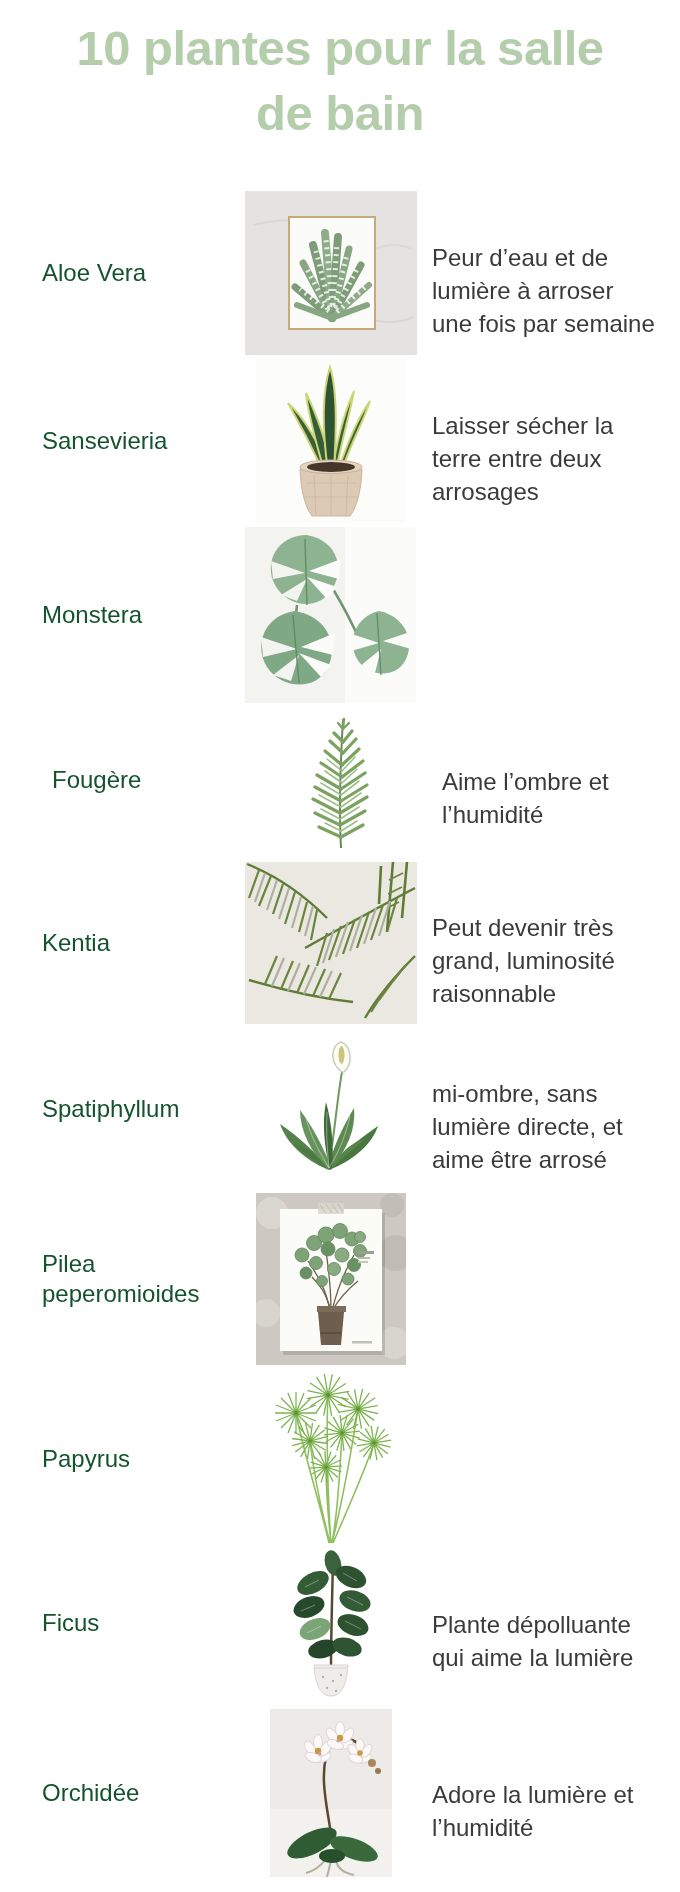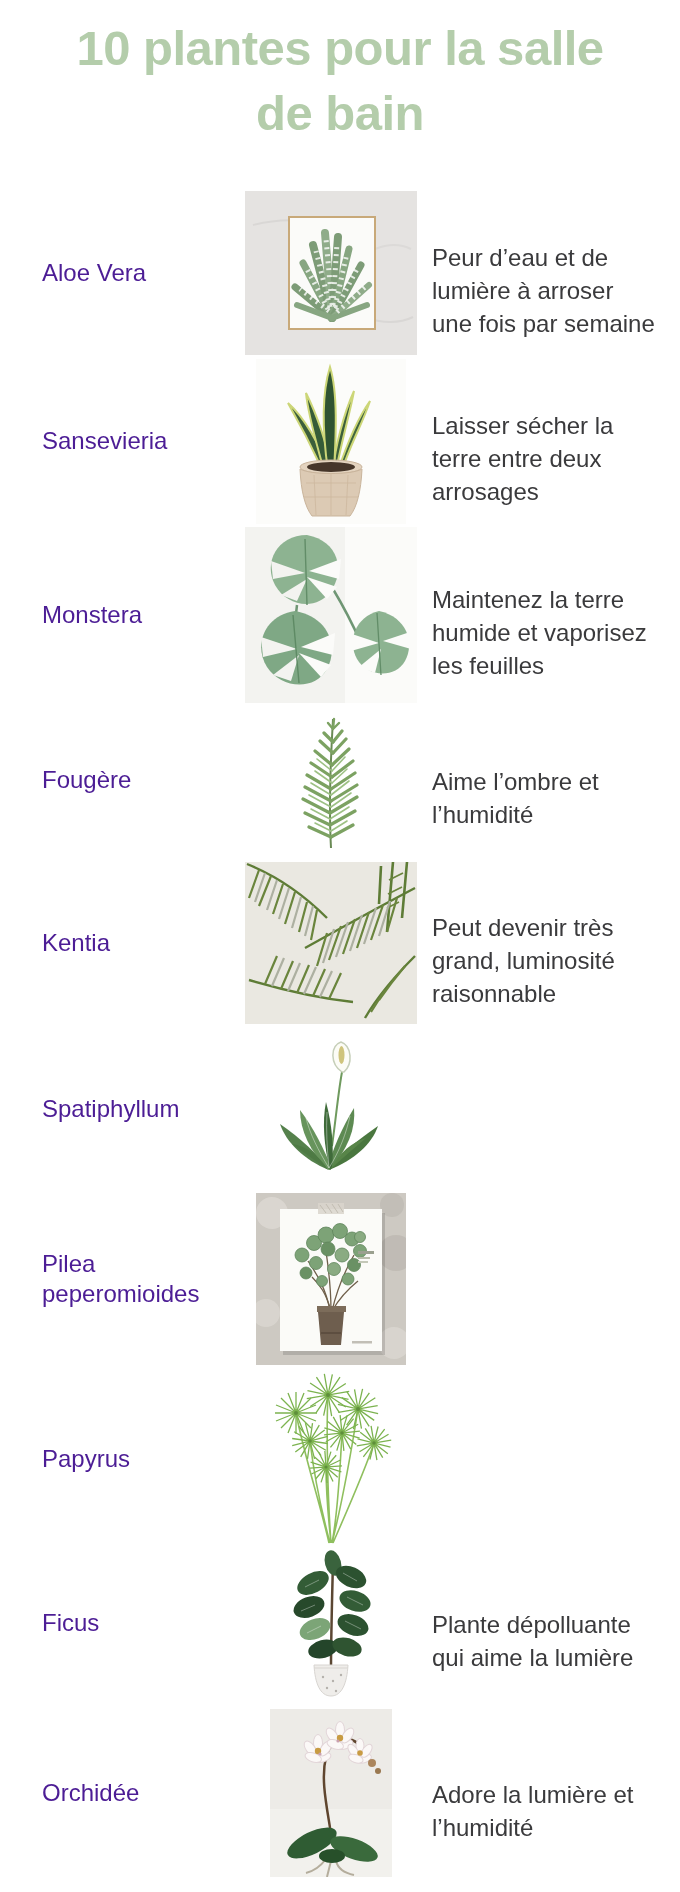"Aloe Vera" .col-name { color: #4c1d95 -> #14532d }
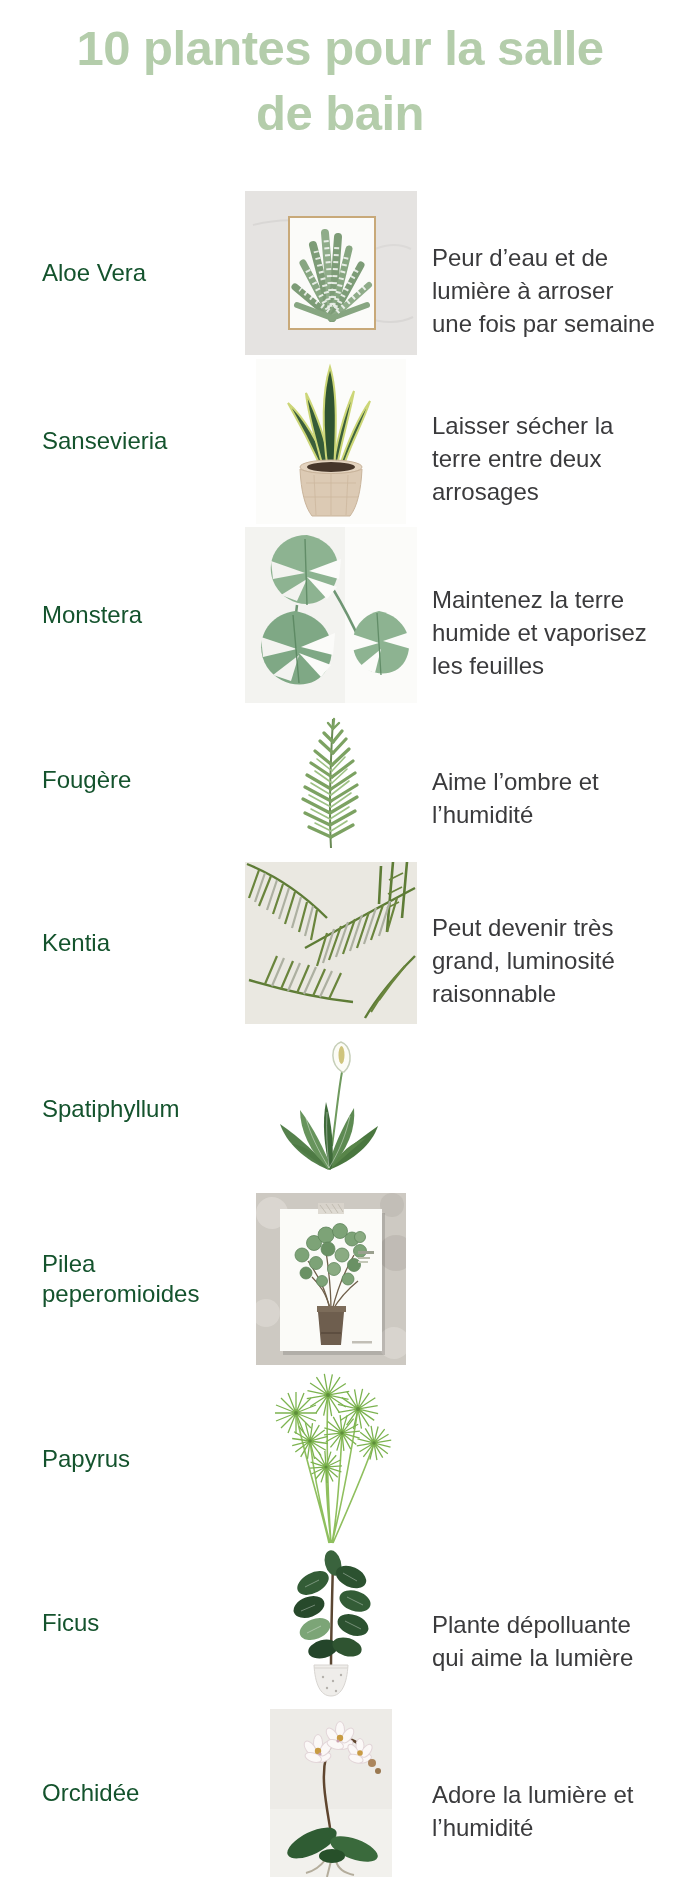"Maintenez la terre humide et" div.col-desc { html: <div>Maintenez la terre humide et vaporisez les feuilles</div> -> none }
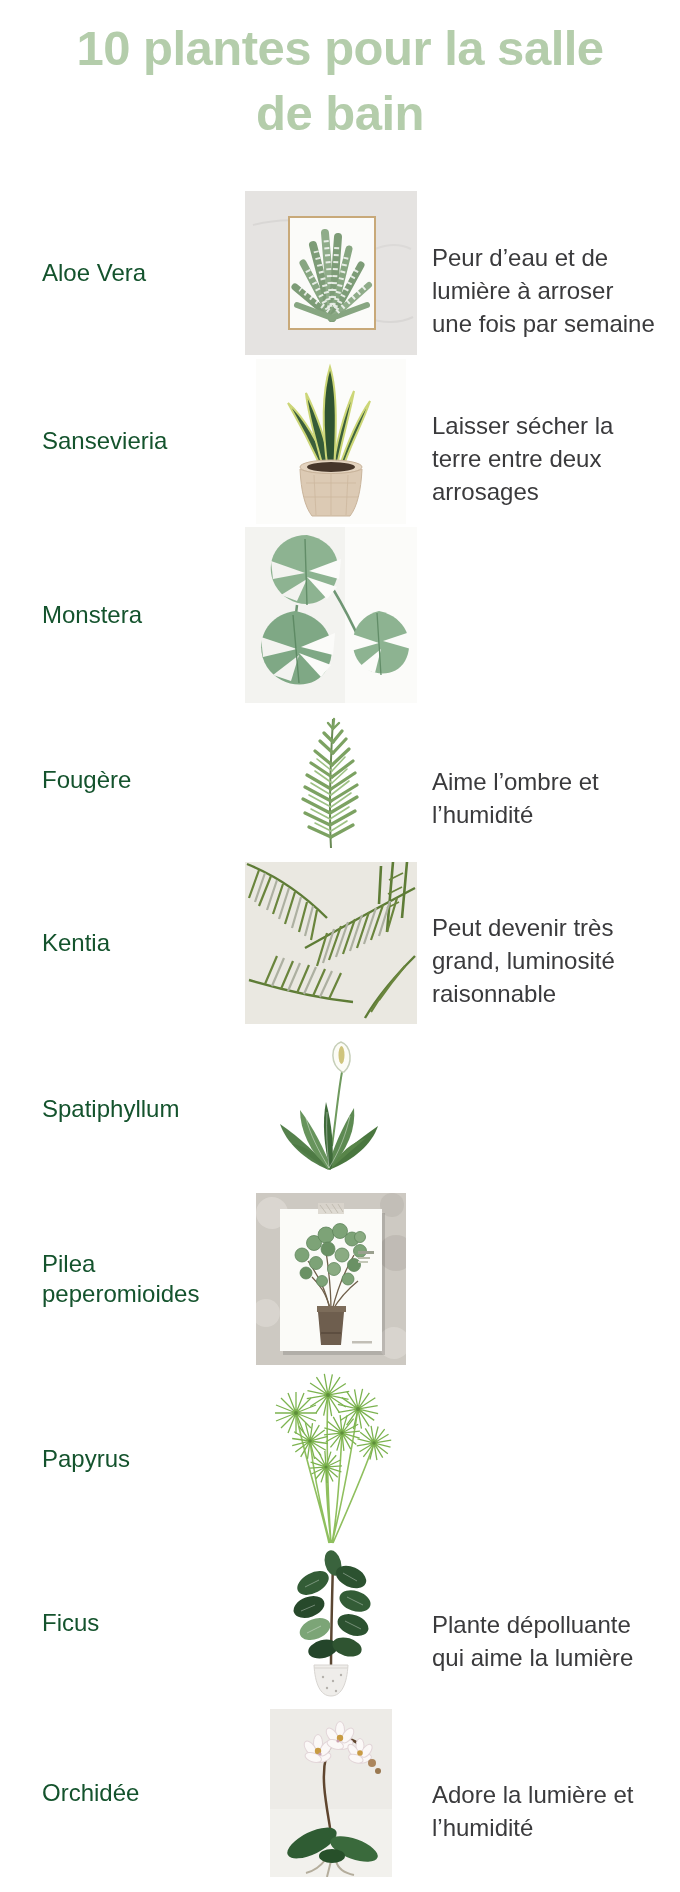"Fougère" .r4 { justify-content: none -> center }
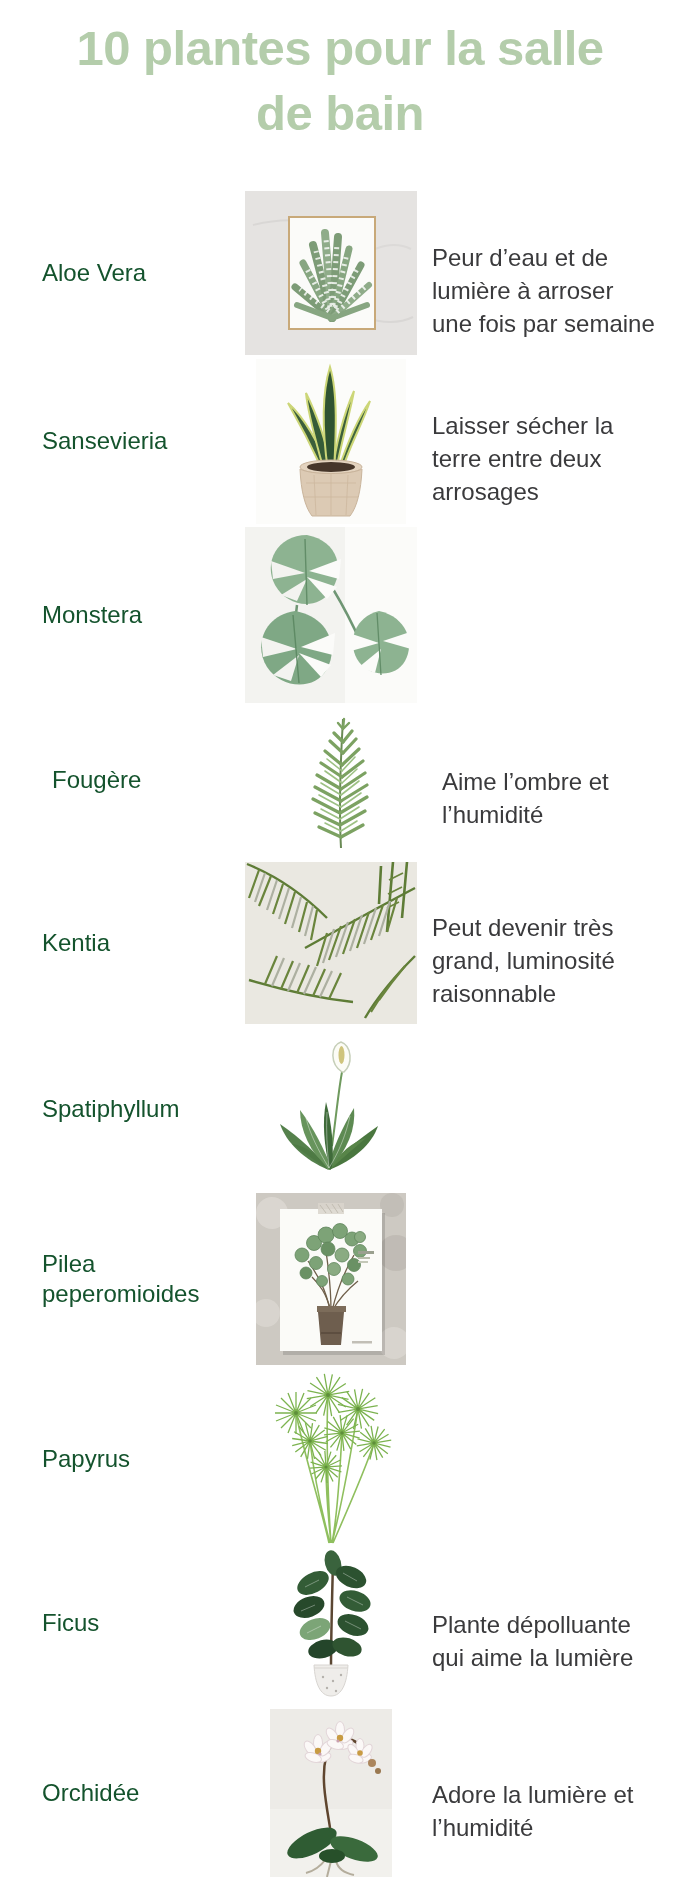"mi-ombre, sans lumière directe, et" div.col-desc { html: none -> <div>mi-ombre, sans lumière directe, et aime être arrosé</div> }
